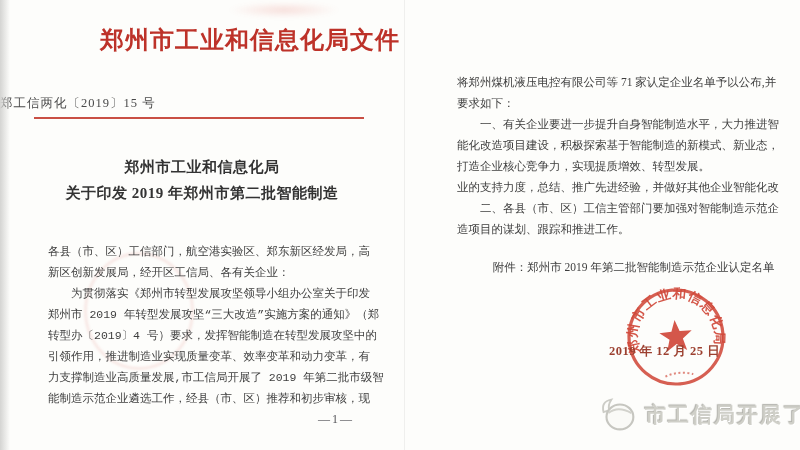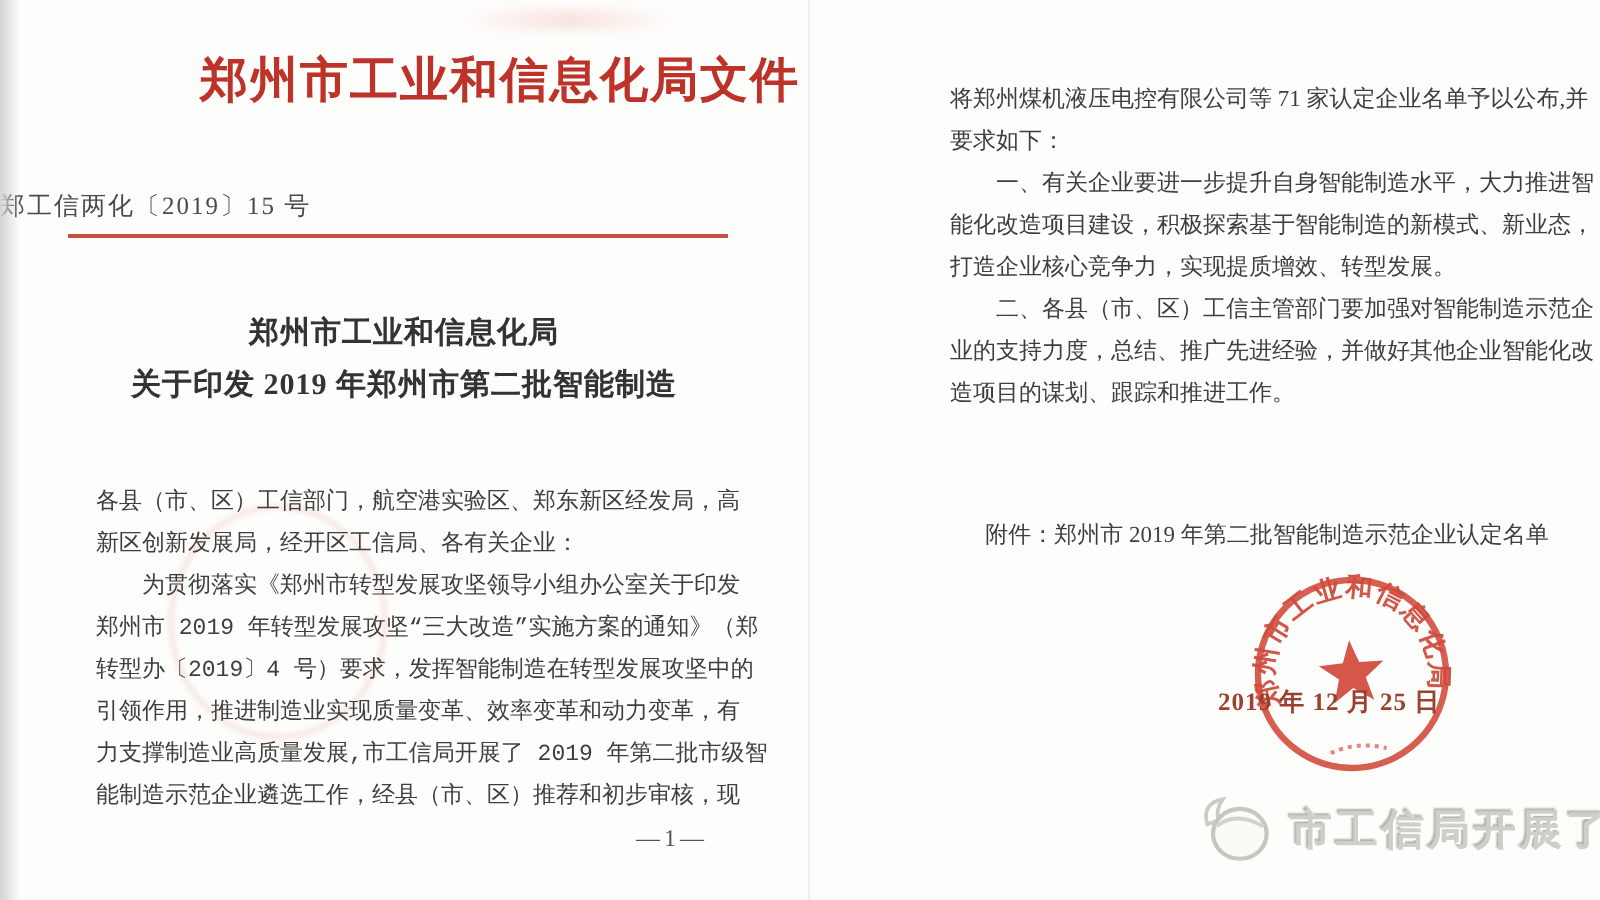"将郑州煤机液压电控有限公司等 71 家认定企业名单予以公布,并" .right-body { margin-left: 18px -> none; top: 40px -> 72px }
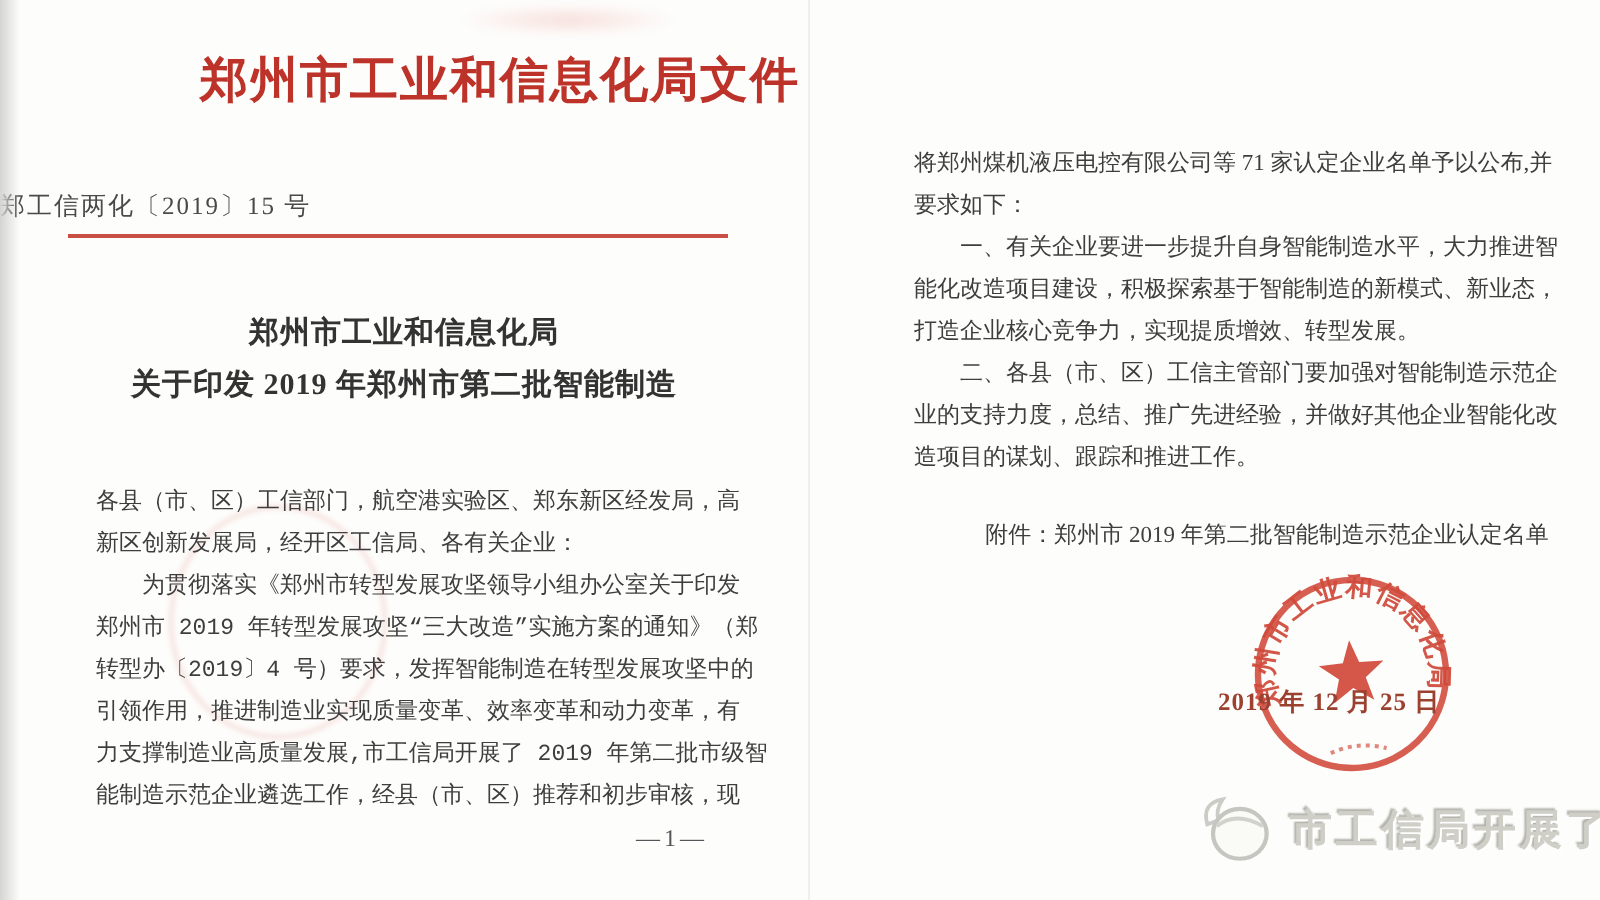"二、各县（市、区）工信主管部门要加强对智能制造示范企" div.body-line { order: before "业的支持力度，总结、推广先进经验，并做好其他企业智能化改" -> after "业的支持力度，总结、推广先进经验，并做好其他企业智能化改" }
